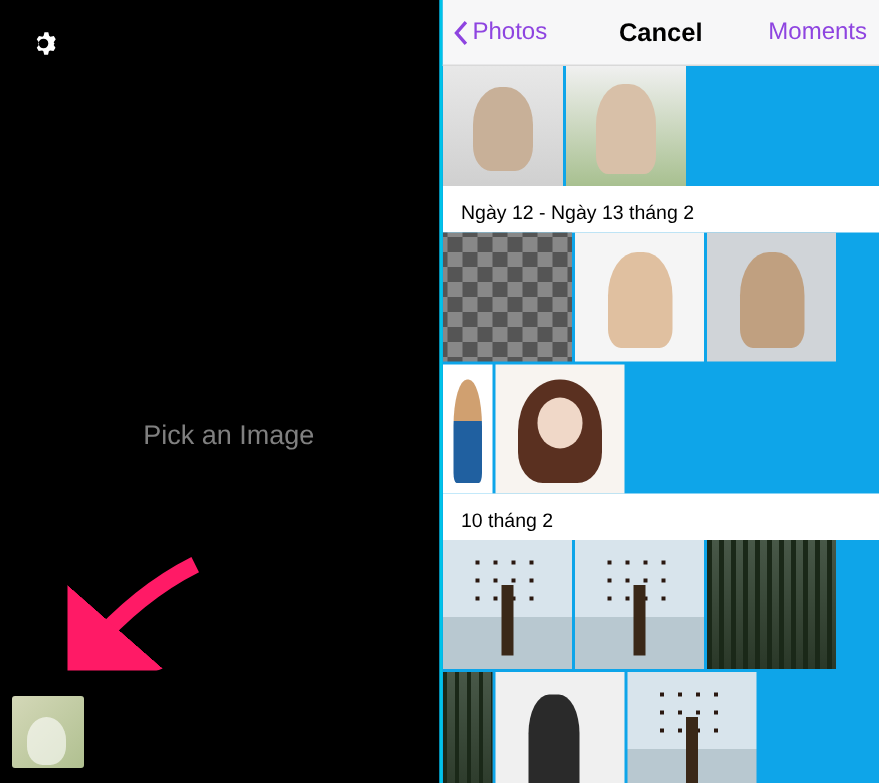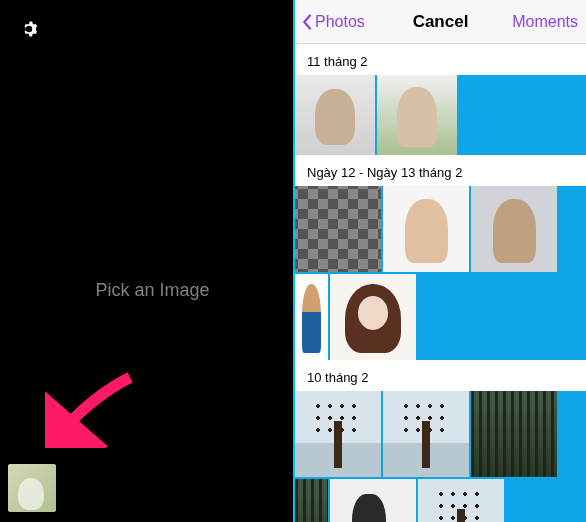"11 tháng 2" div.section-header { html: <div>11 tháng 2</div> -> none }
